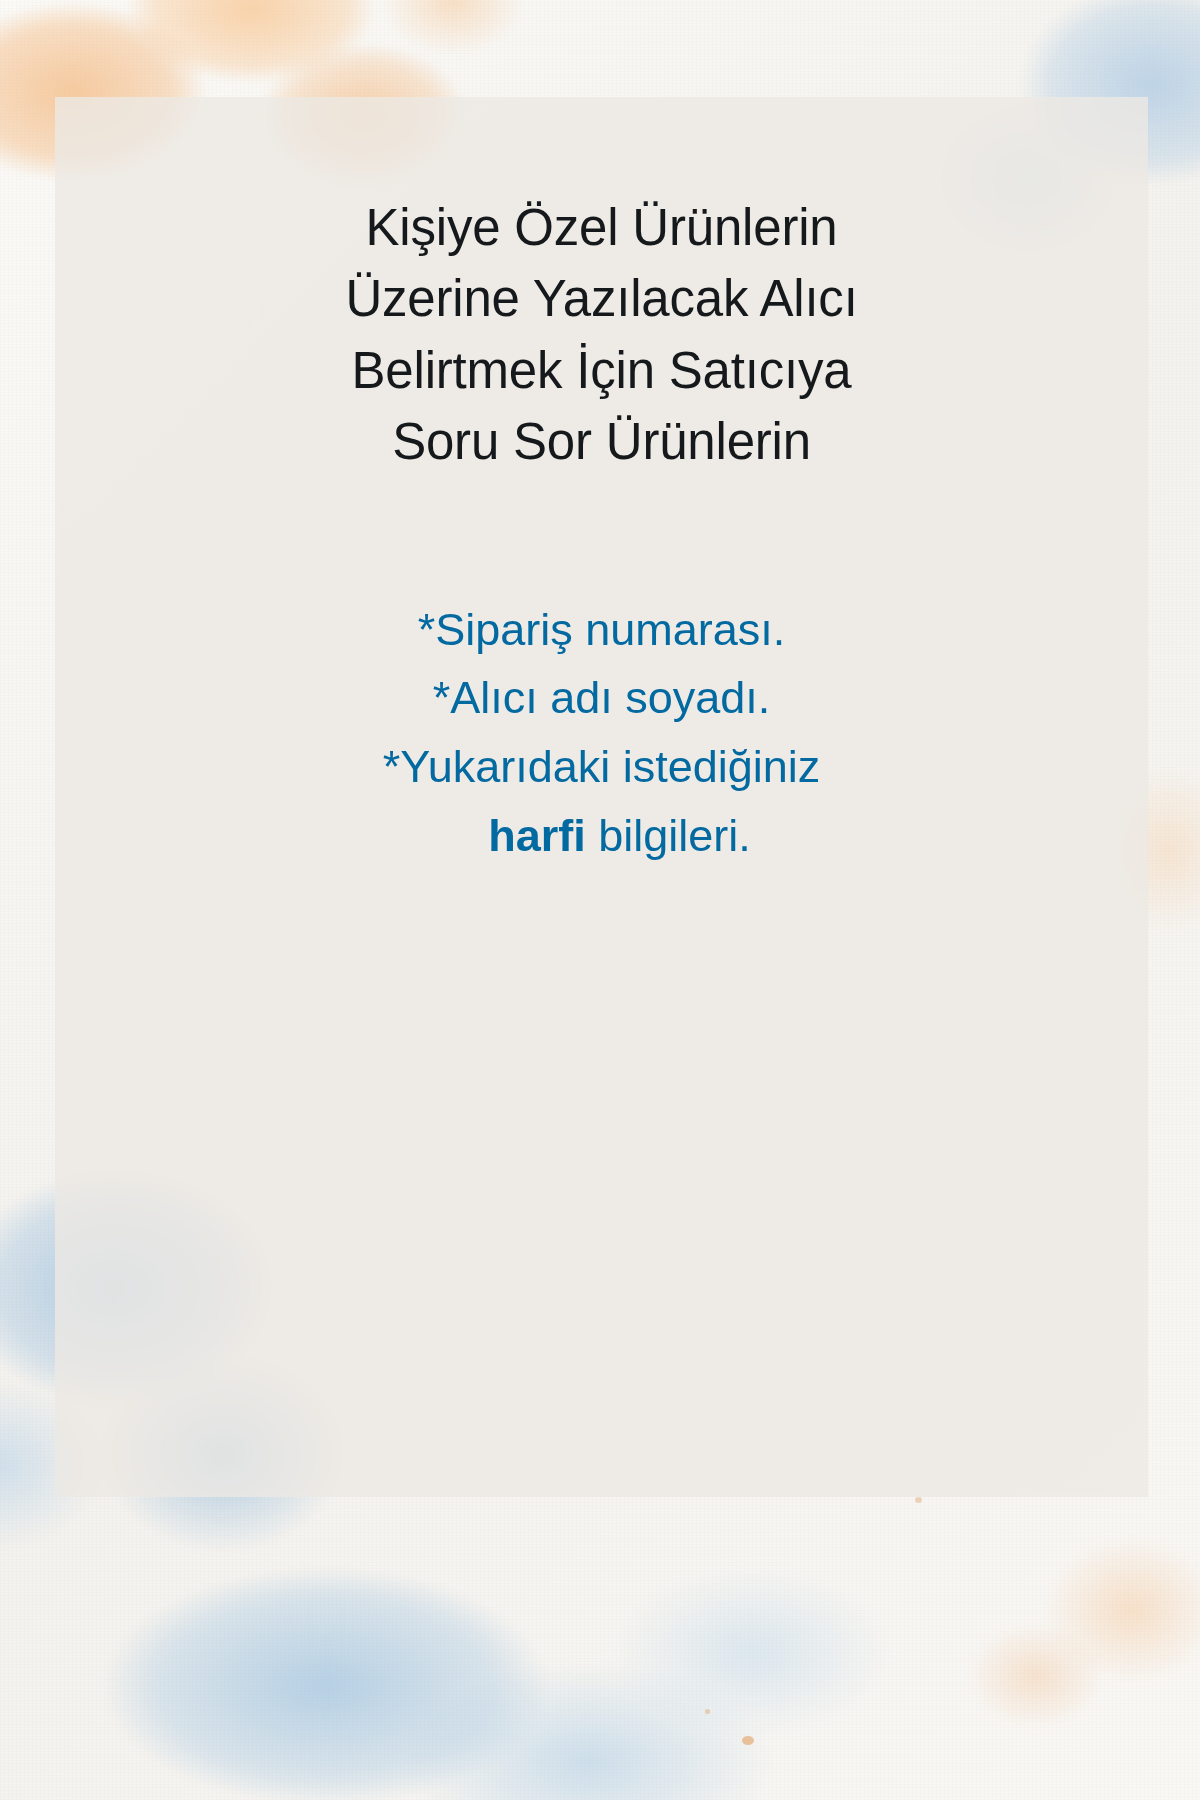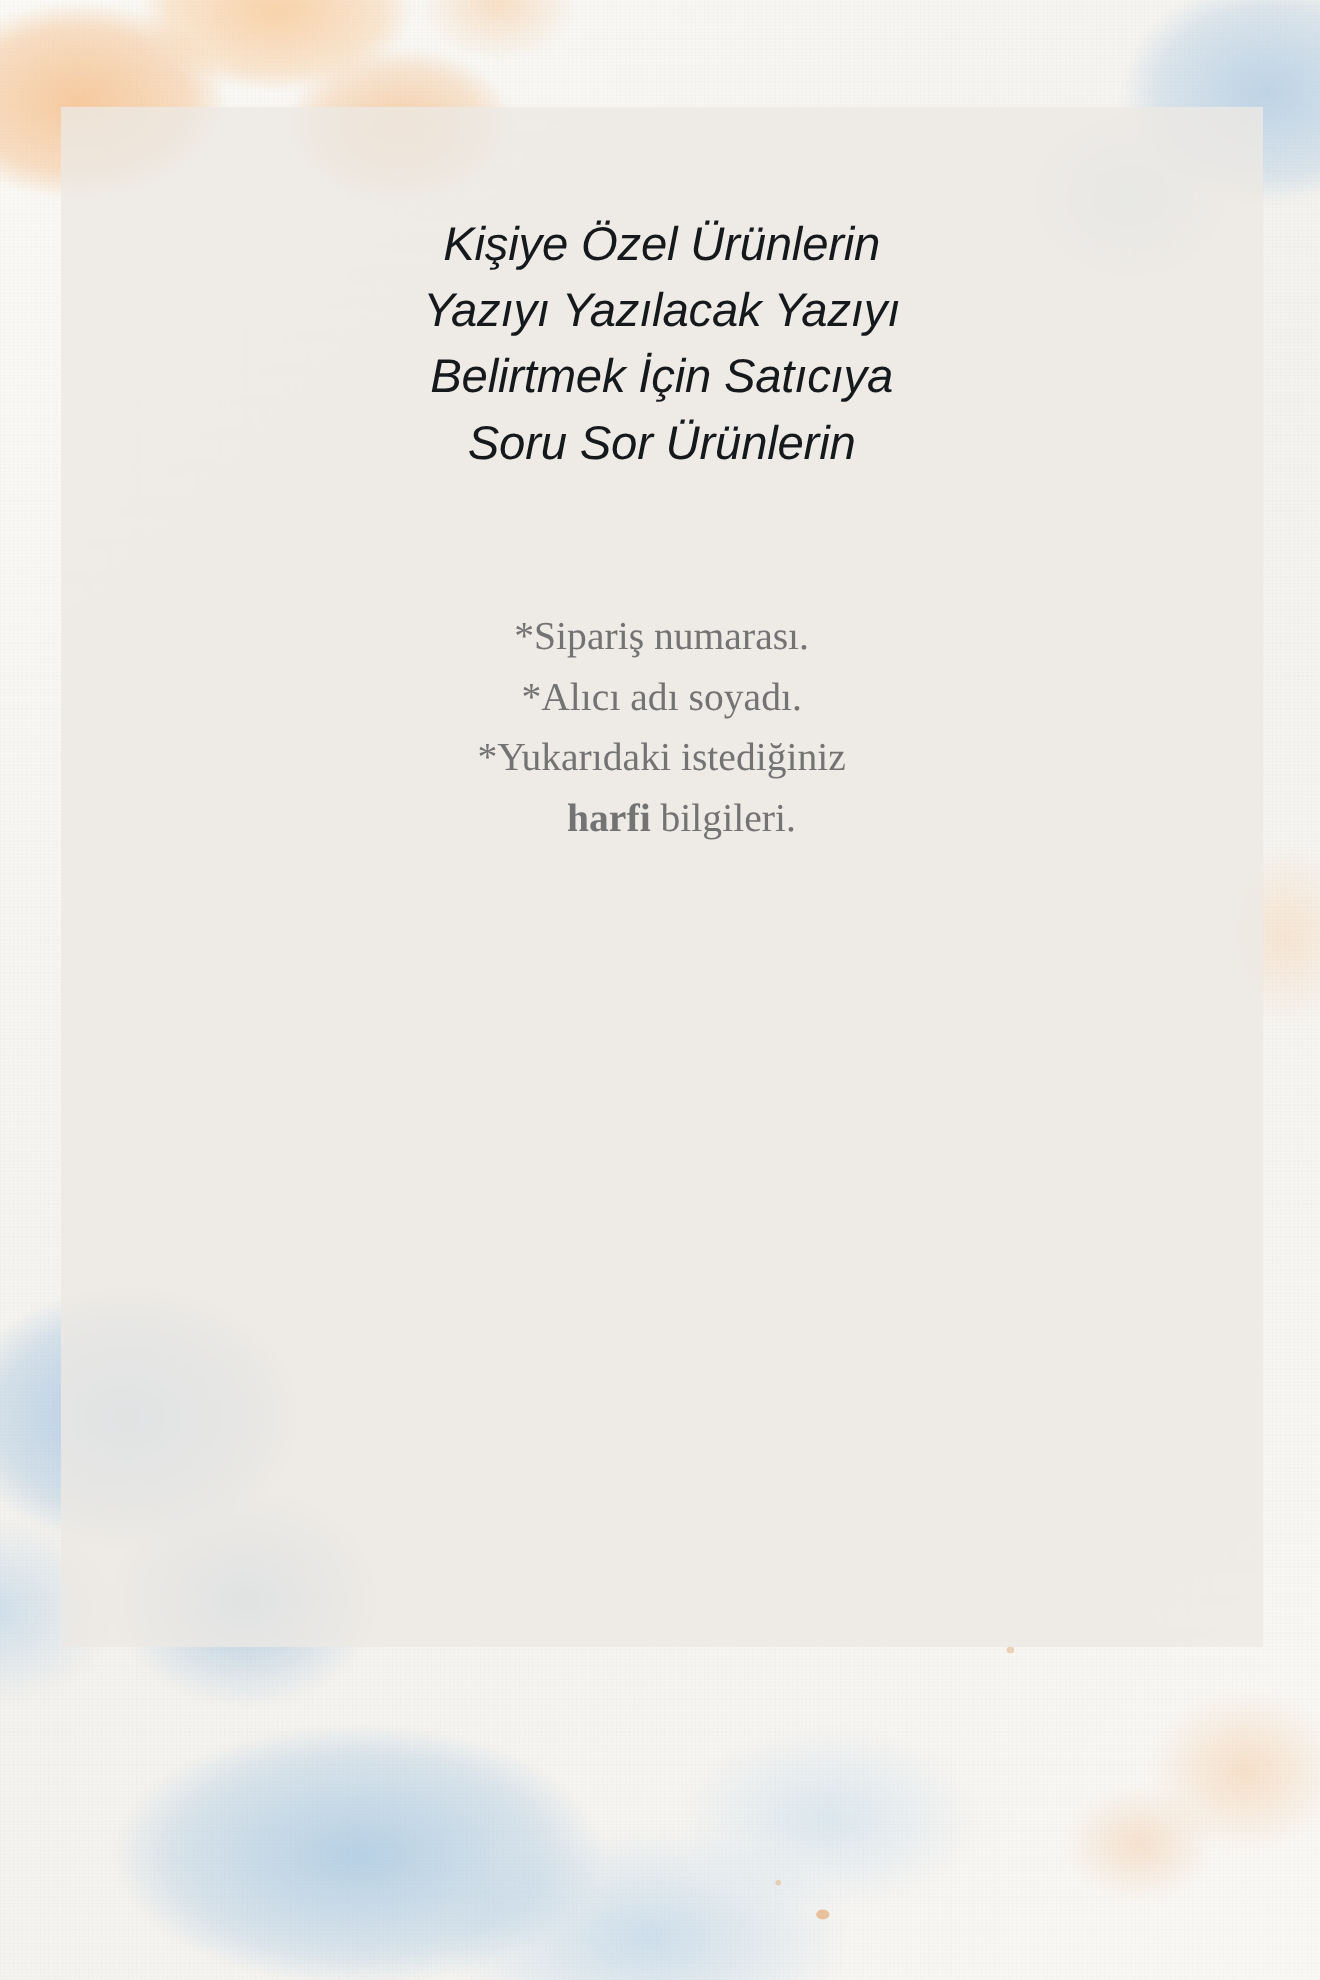"Kişiye Özel Ürünlerin" .headline { font-size: 43px -> 51px; font-style: italic -> none }
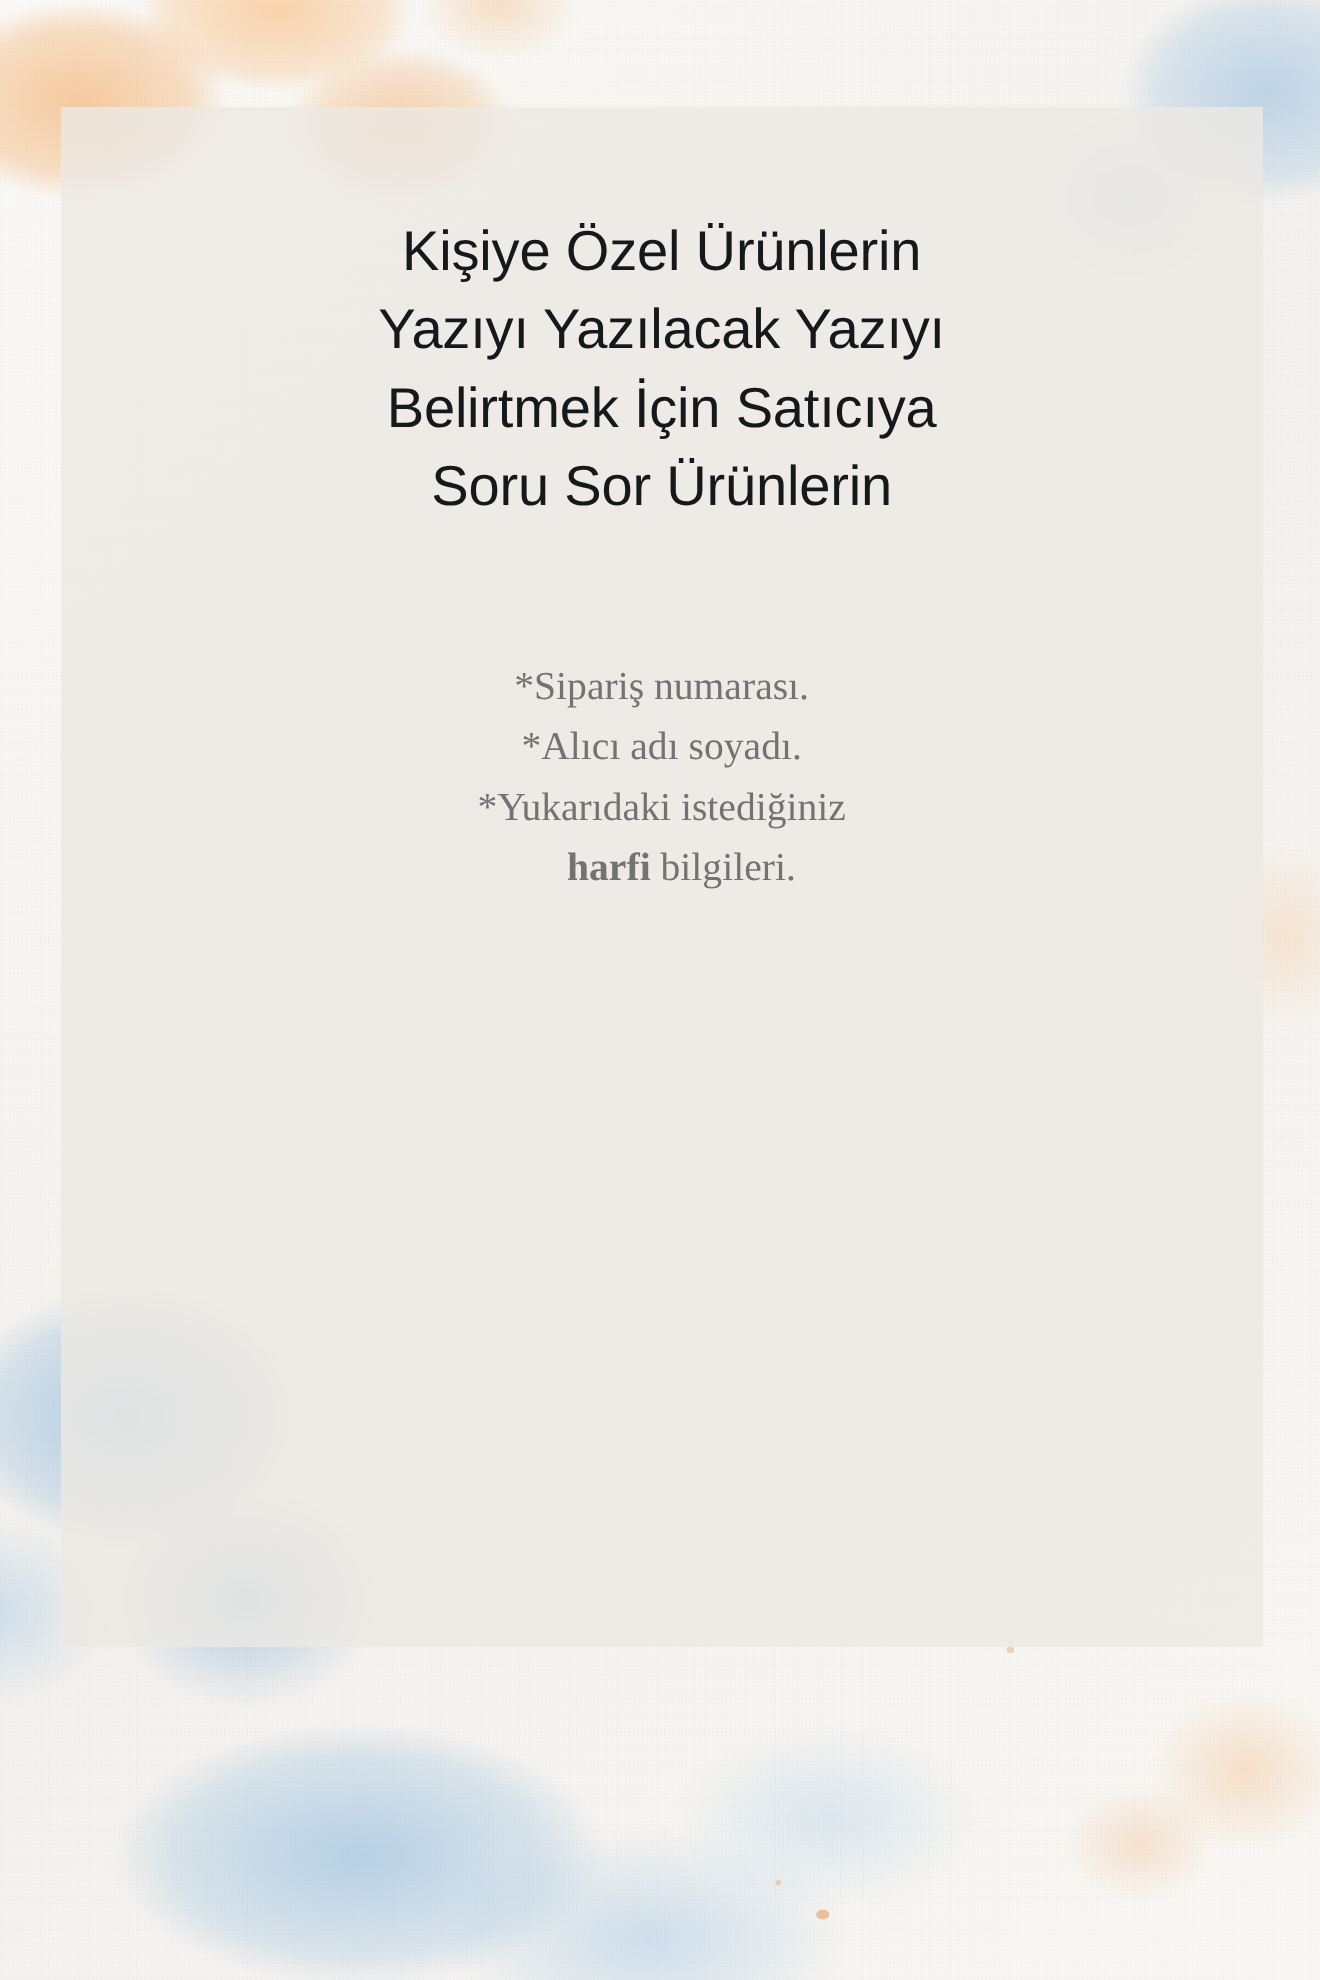"Yazıyı Yazılacak Yazıyı" span.hl-line { text: Yazıyı Yazılacak Yazıyı -> Üzerine Yazılacak Alıcı }
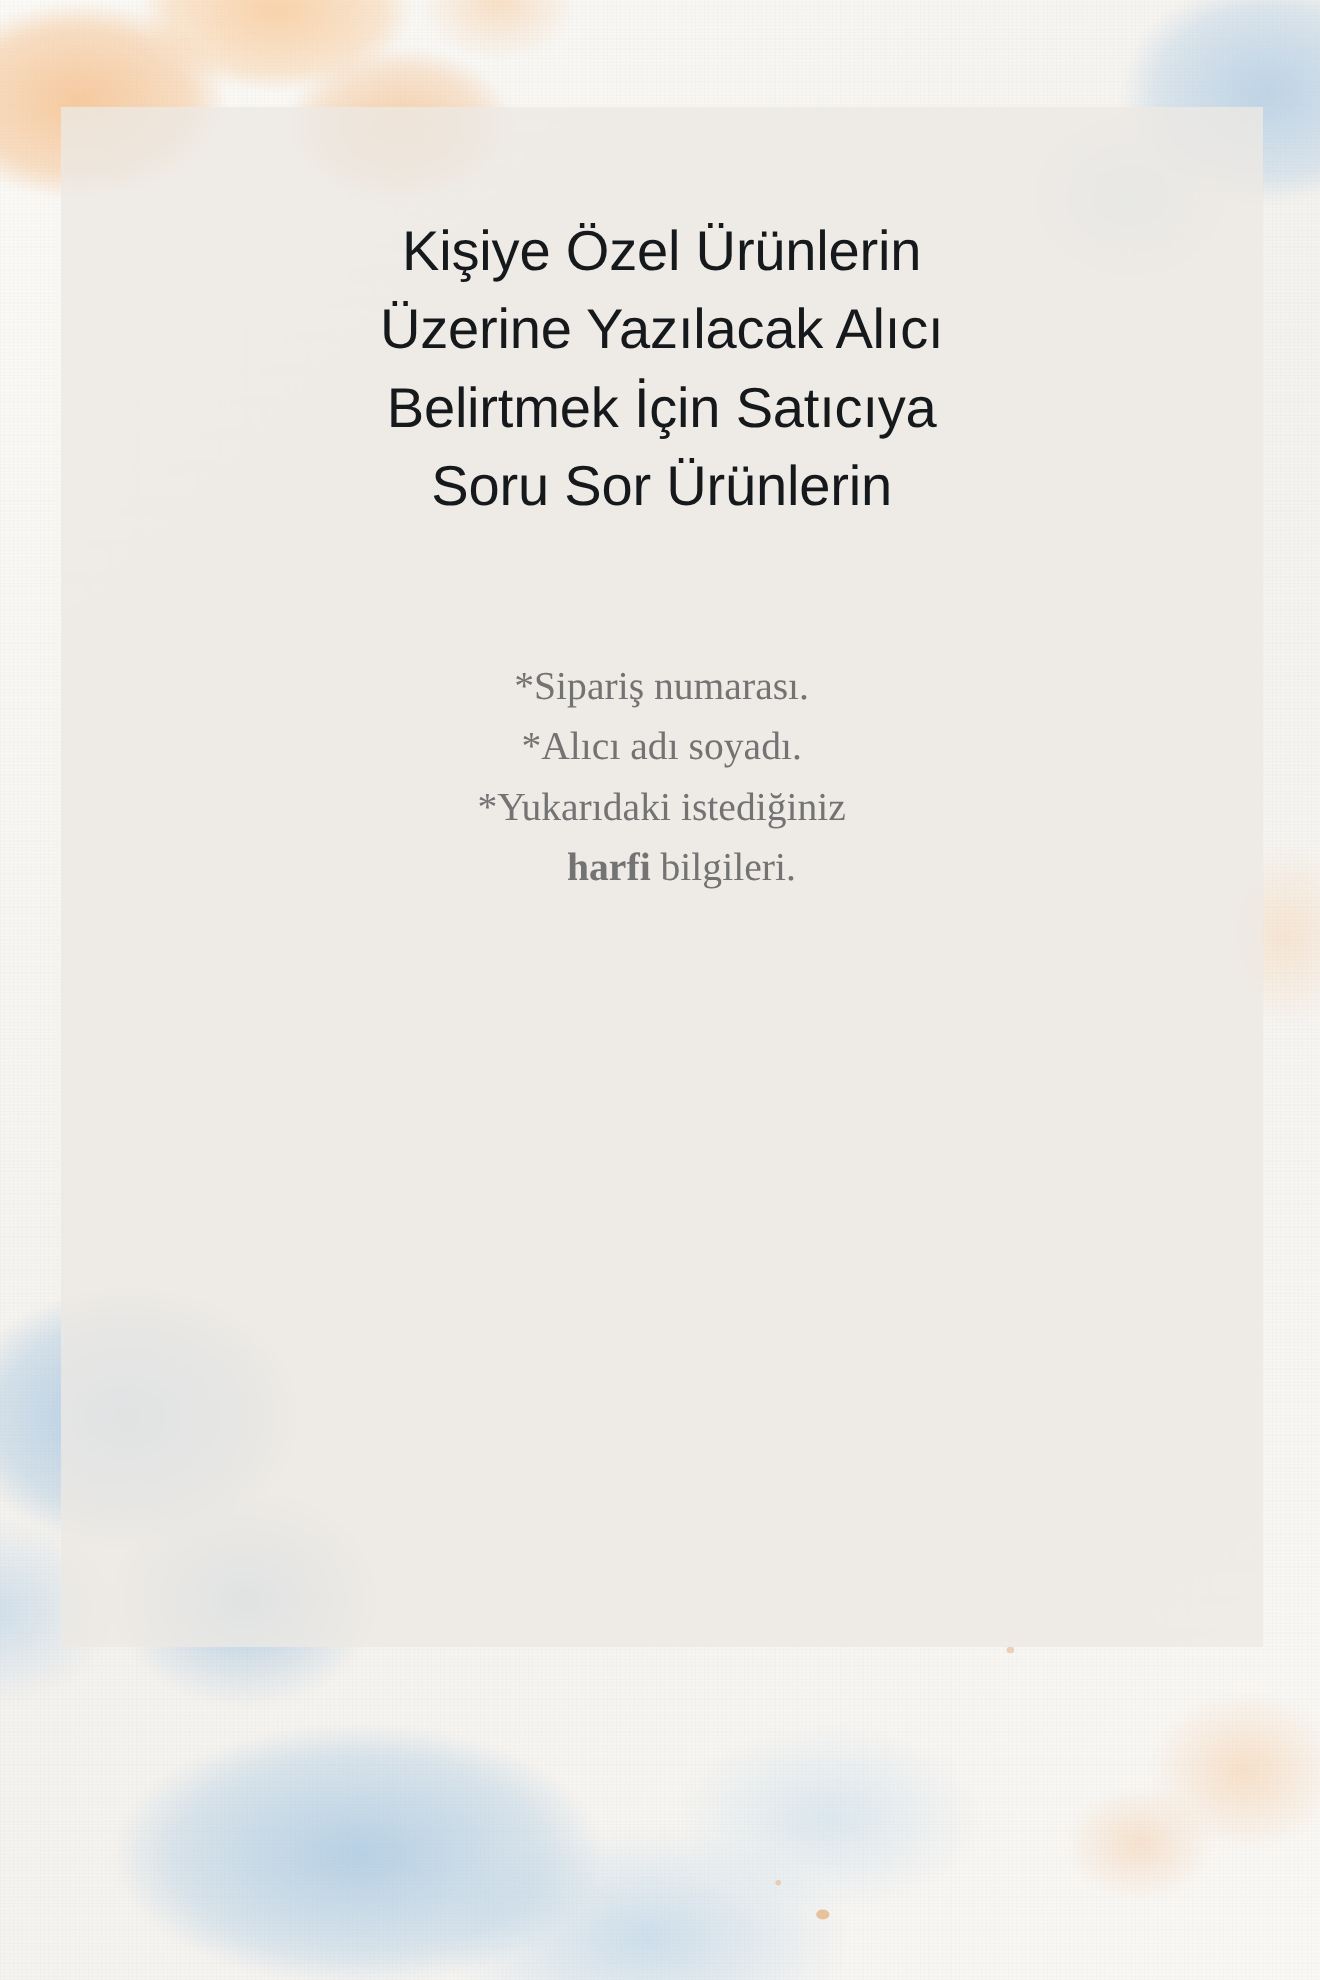"*Sipariş numarası." .instructions li { color: #737373 -> #0369a1; font-family: Liberation Serif, serif -> none; font-size: 36px -> 45px }
